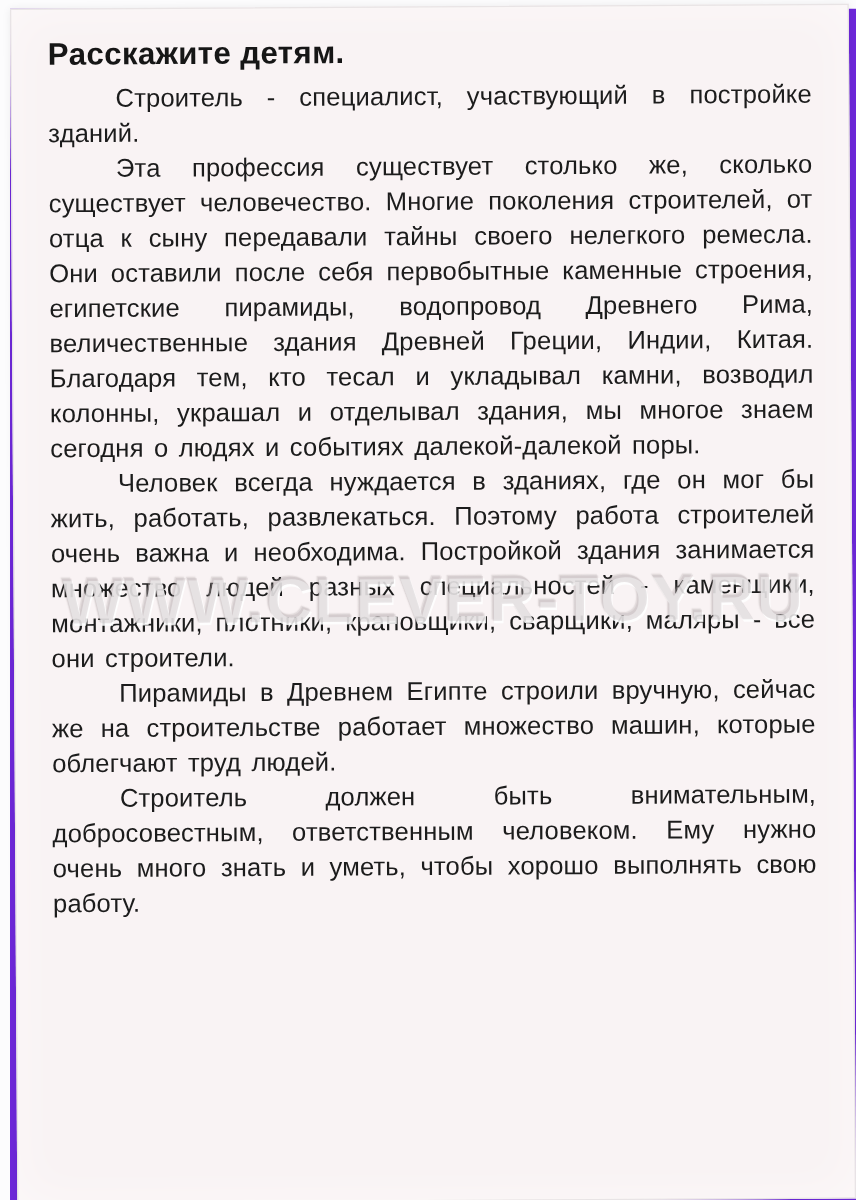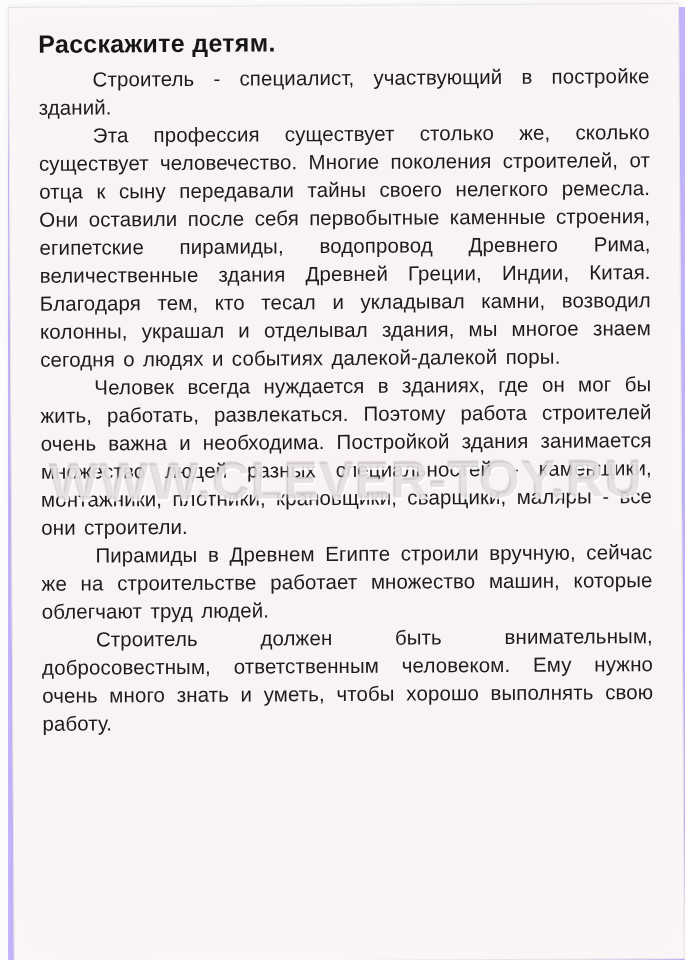"Расскажите детям." .photo { background: #c4b5fd -> #6d28d9 }
